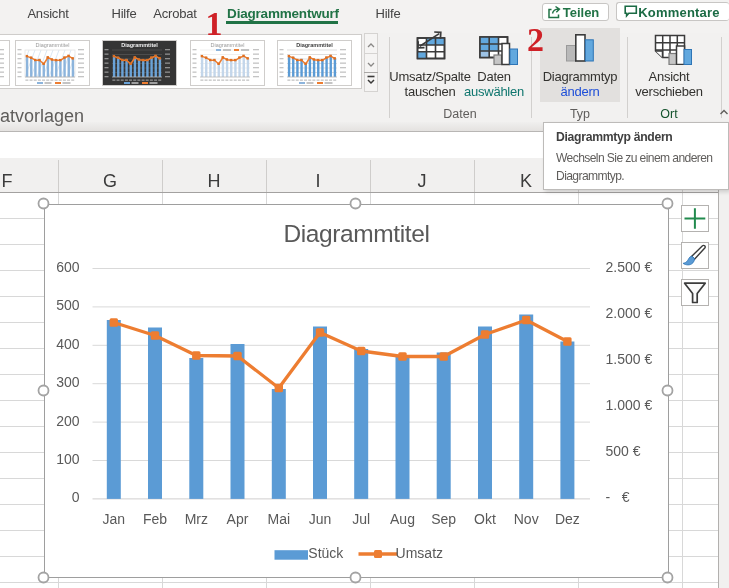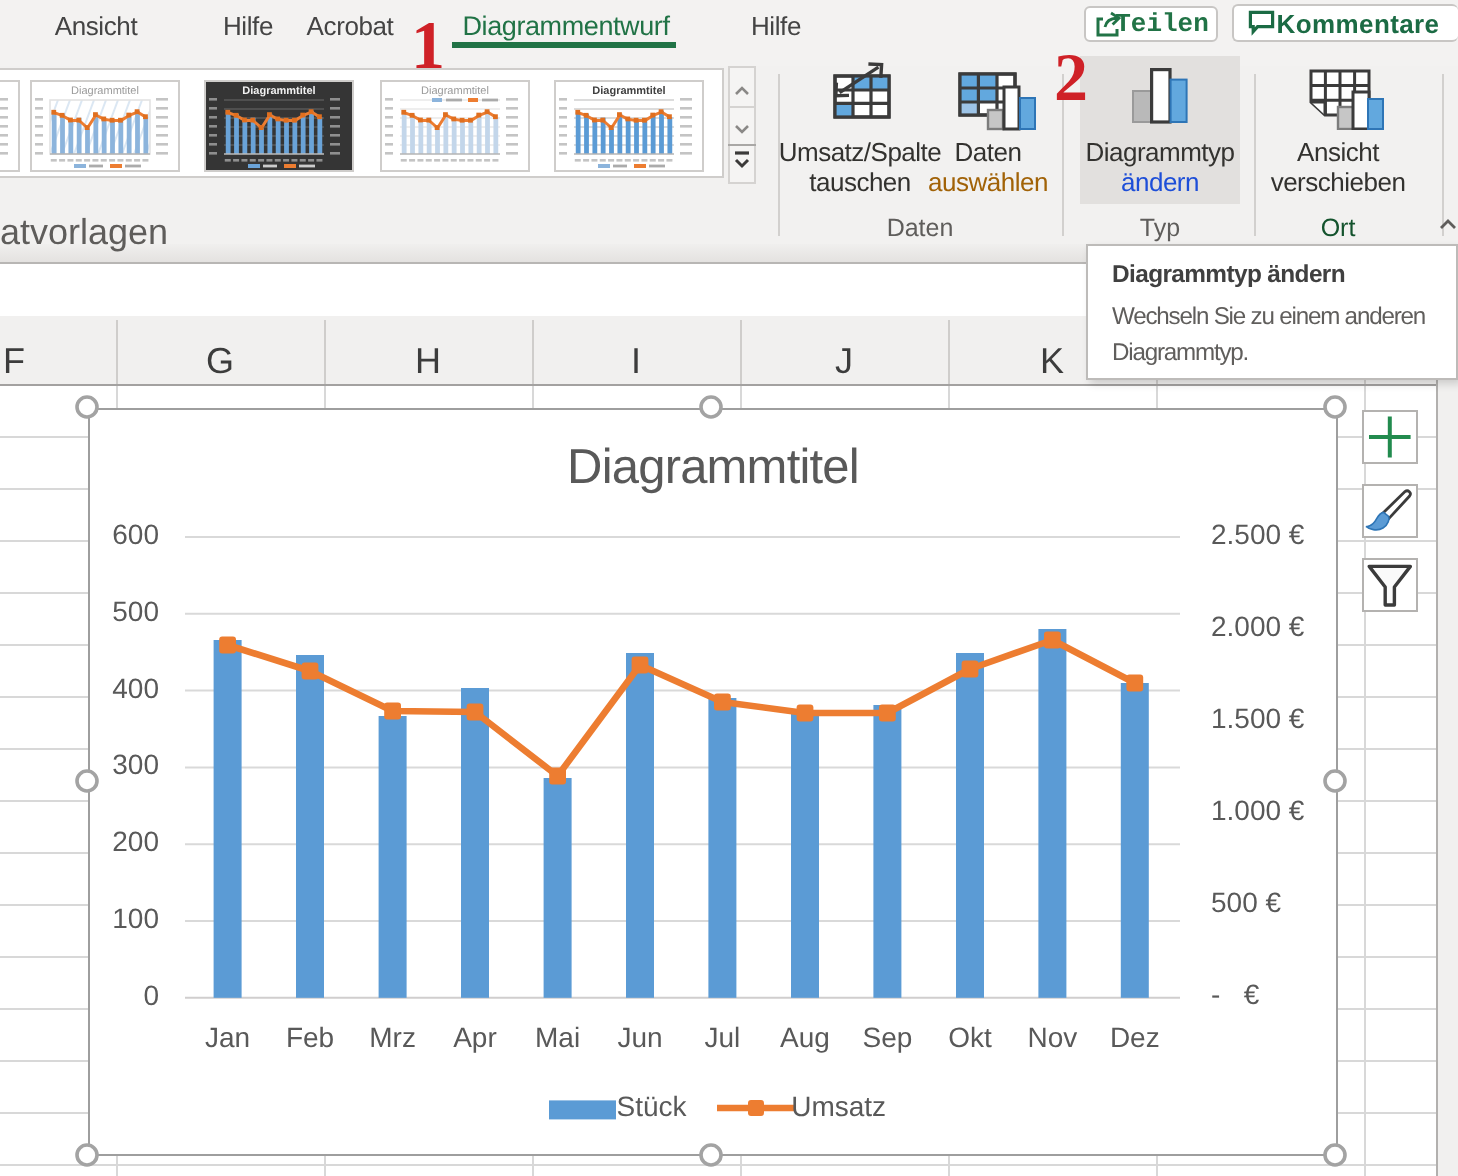"Diagrammentwurf" div.abs { font-weight: normal -> bold }
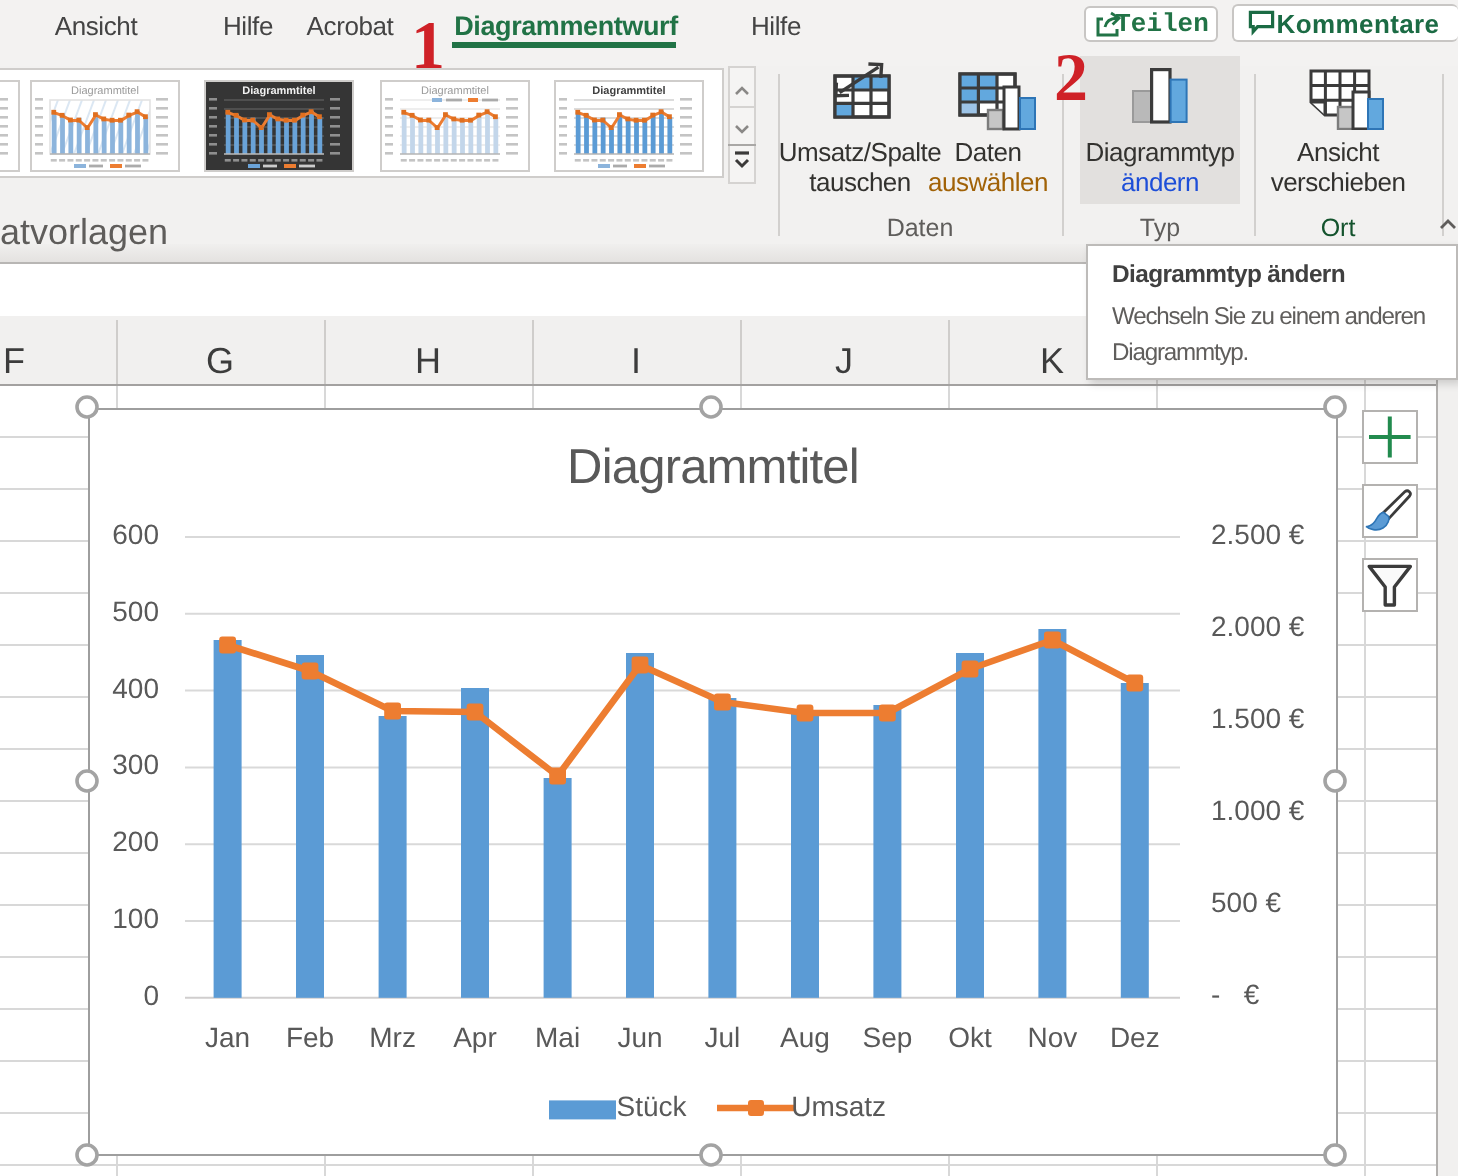"Teilen" div.abs { font-family: Liberation Mono, monospace -> none }
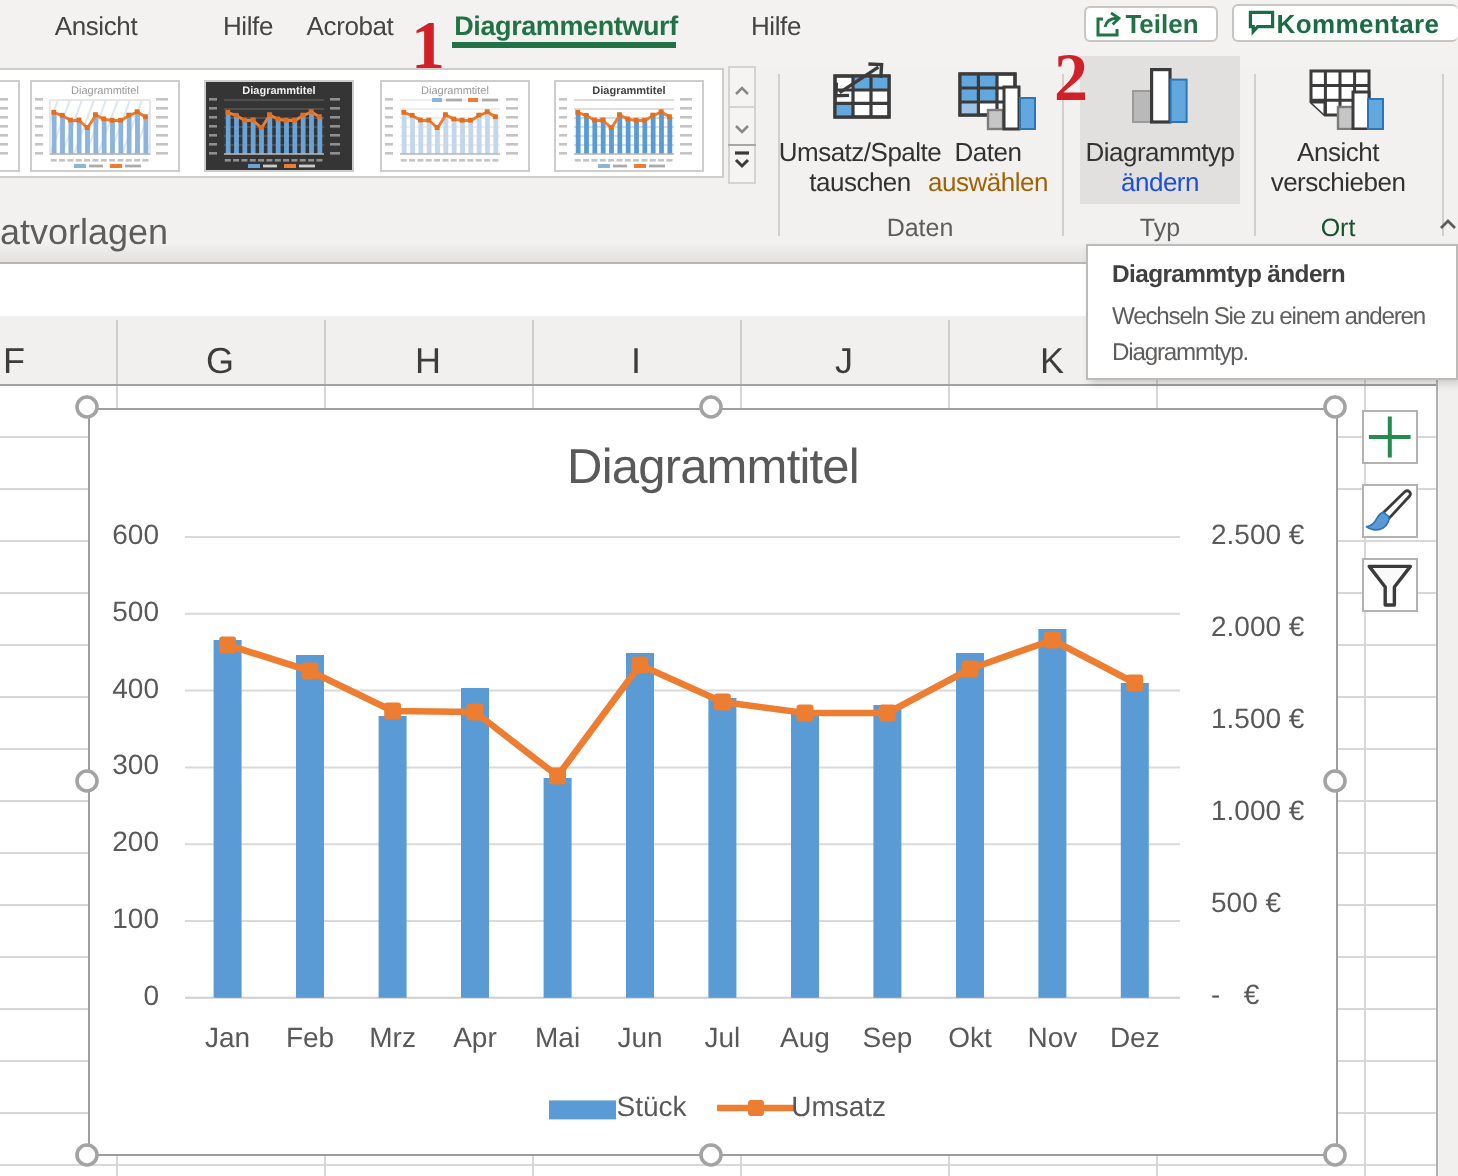"auswählen" div.abs { color: #a16207 -> #0f766e }
